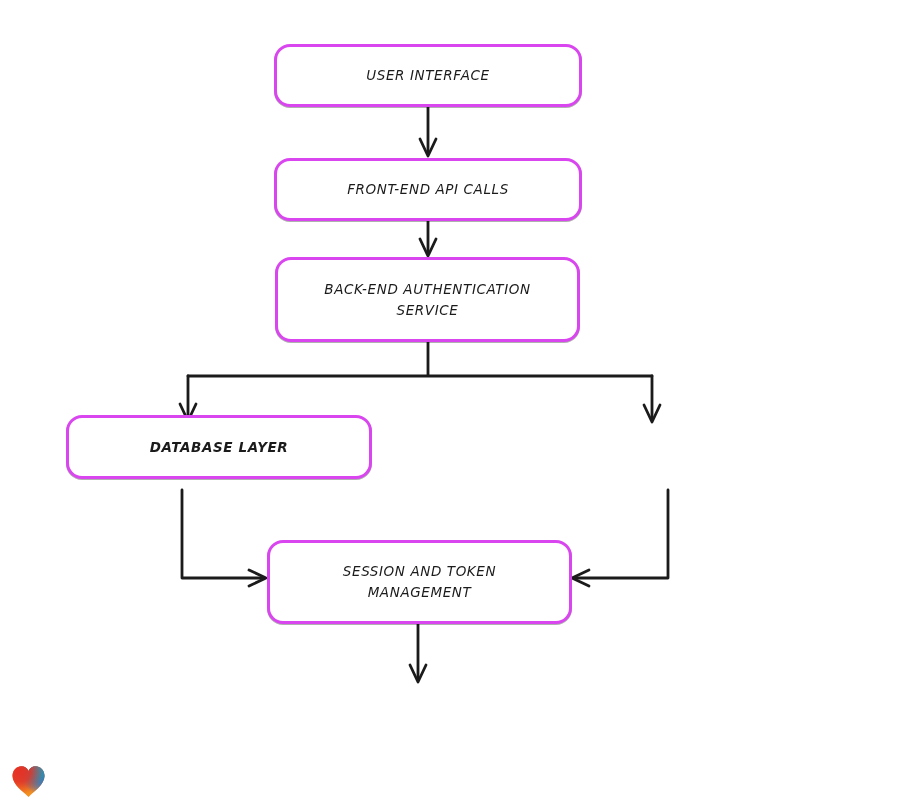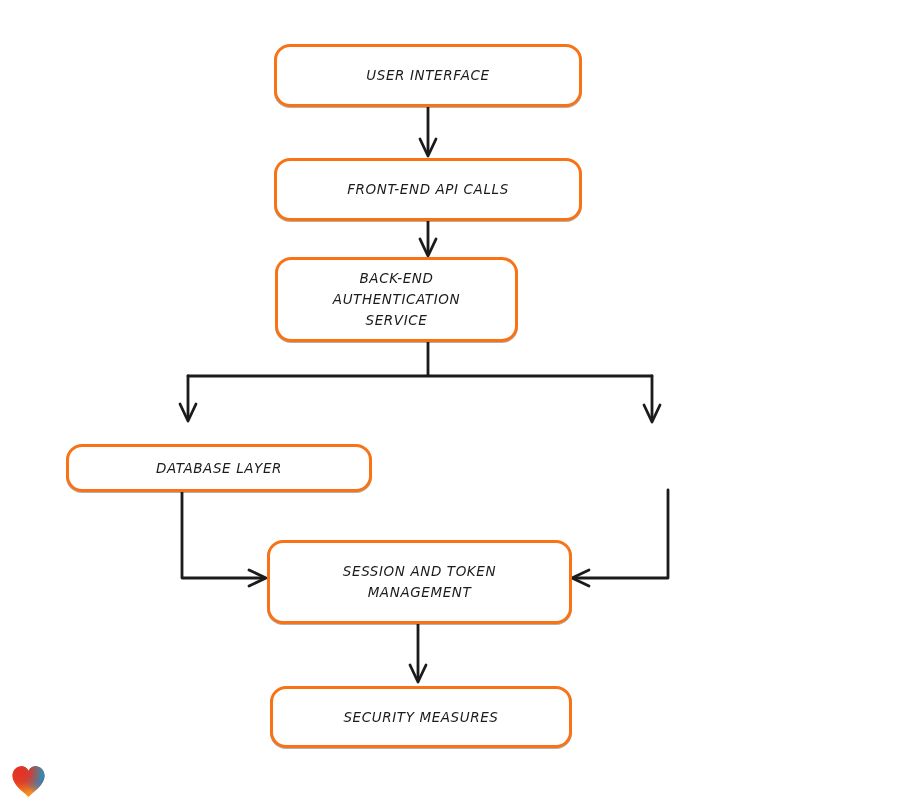"USER INTERFACE" .node { border: 3px solid #f97316 -> 3px solid #d946ef }
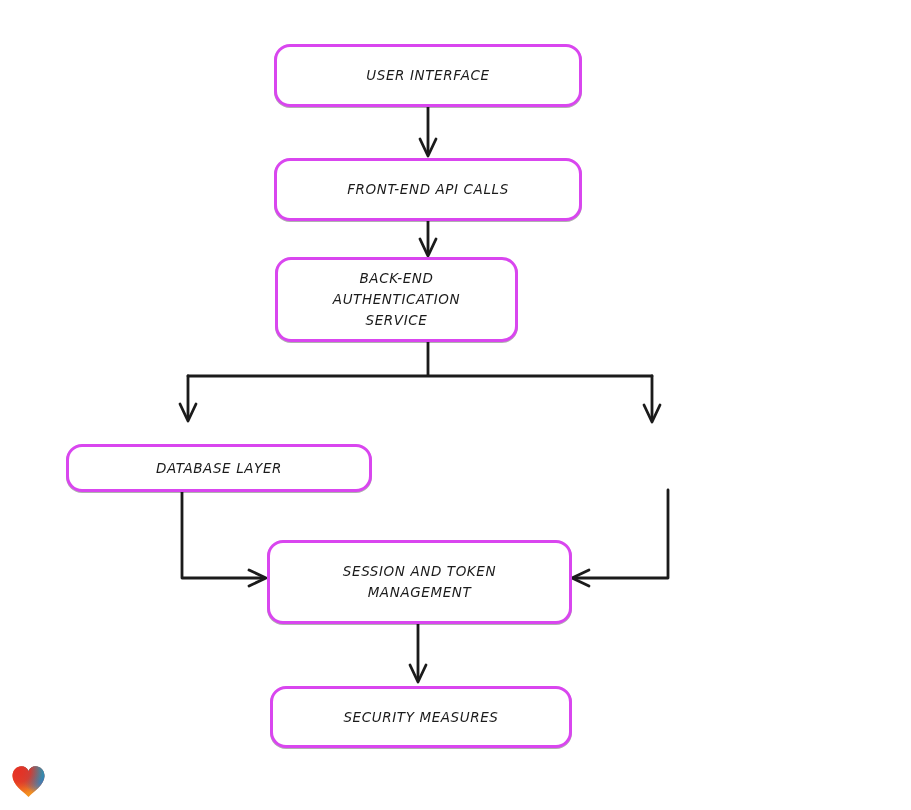"BACK-END AUTHENTICATION SERVICE" div.node { width: 243px -> 305px }
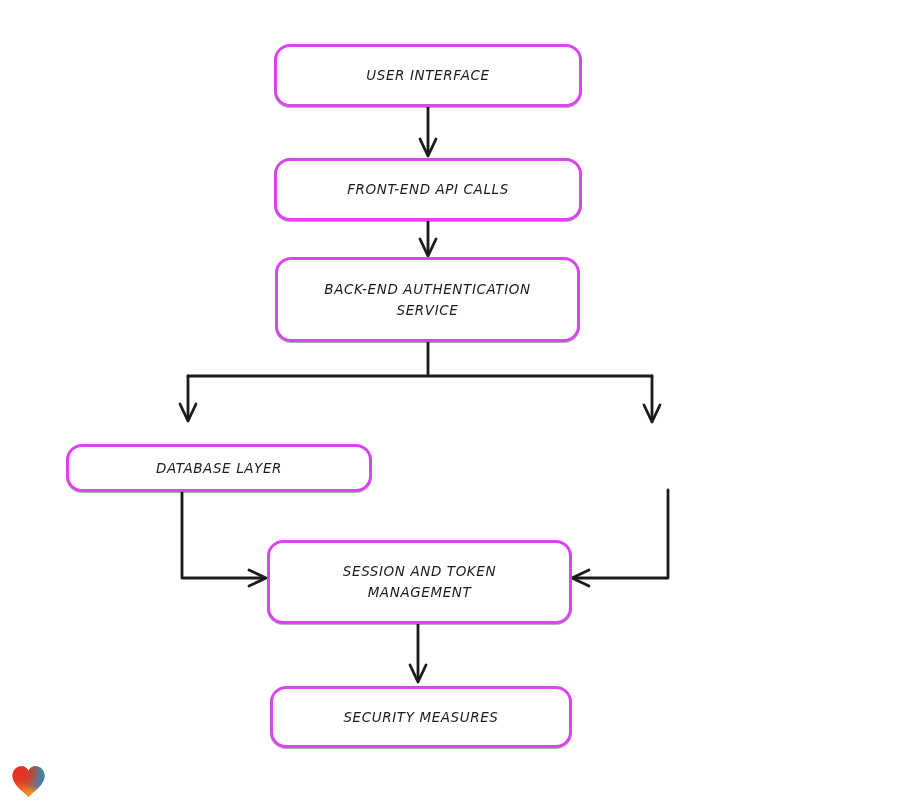"DATABASE LAYER" div.node { font-weight: none -> bold; height: 48px -> 64px; top: 444px -> 415px }
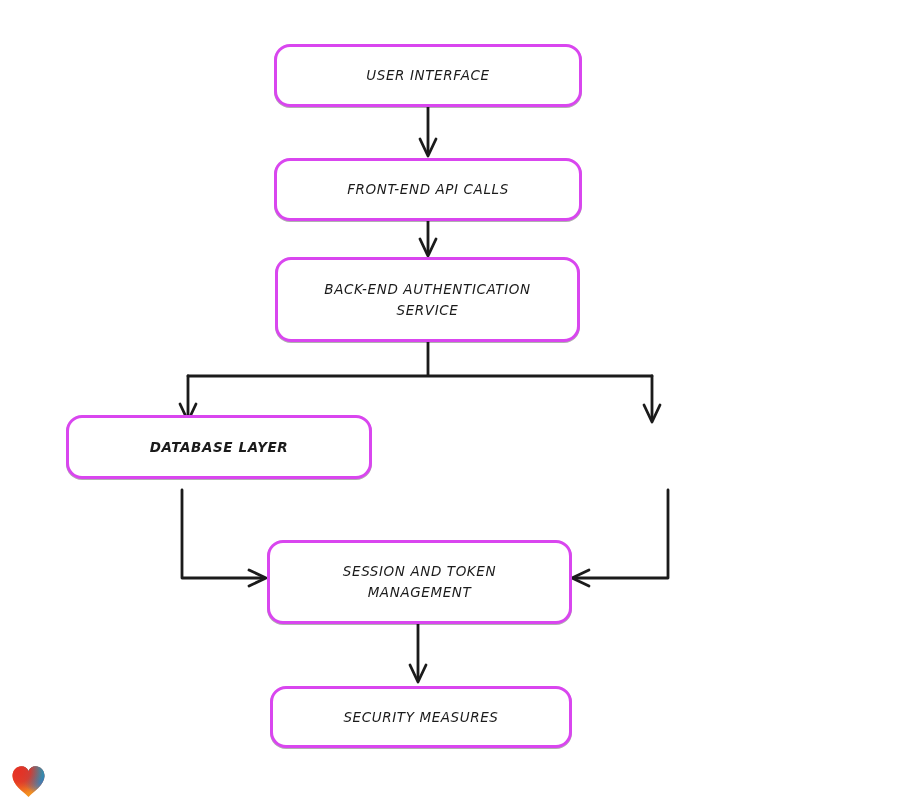"SECURITY MEASURES" div.node { html: <div> <span>SECURITY MEASURES</span> </div> -> none }
